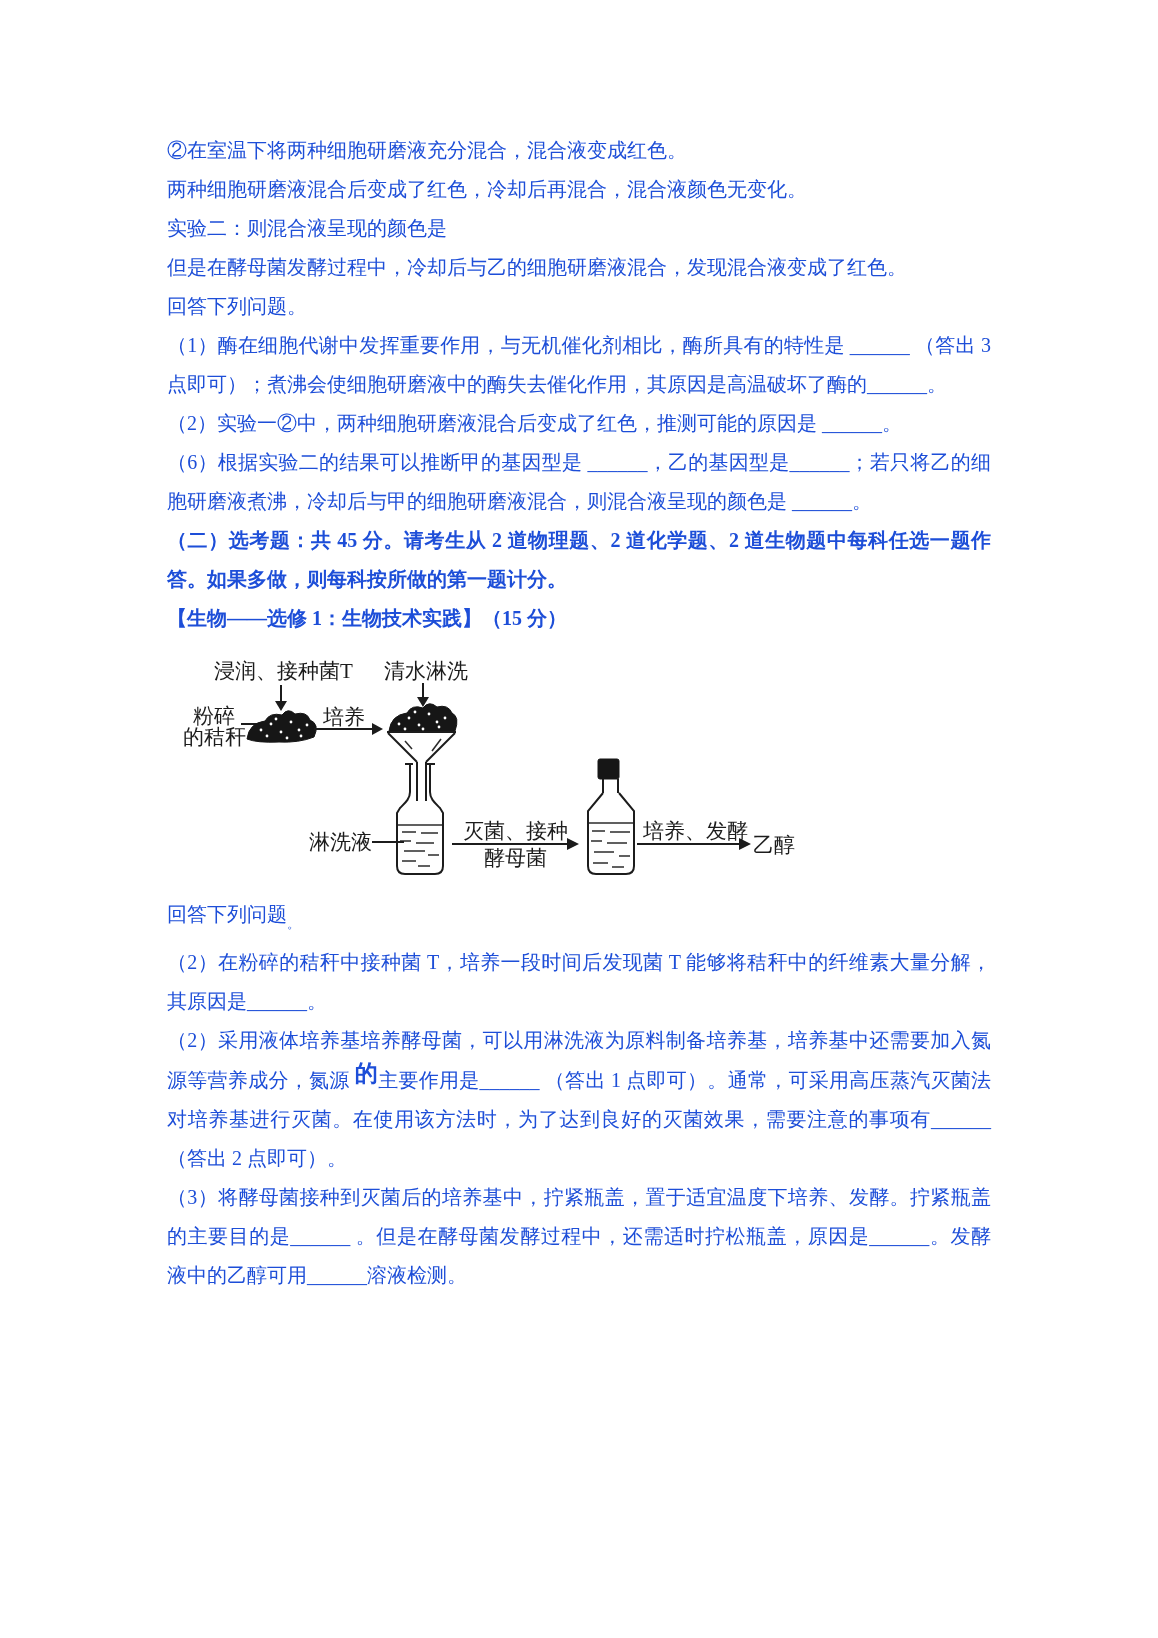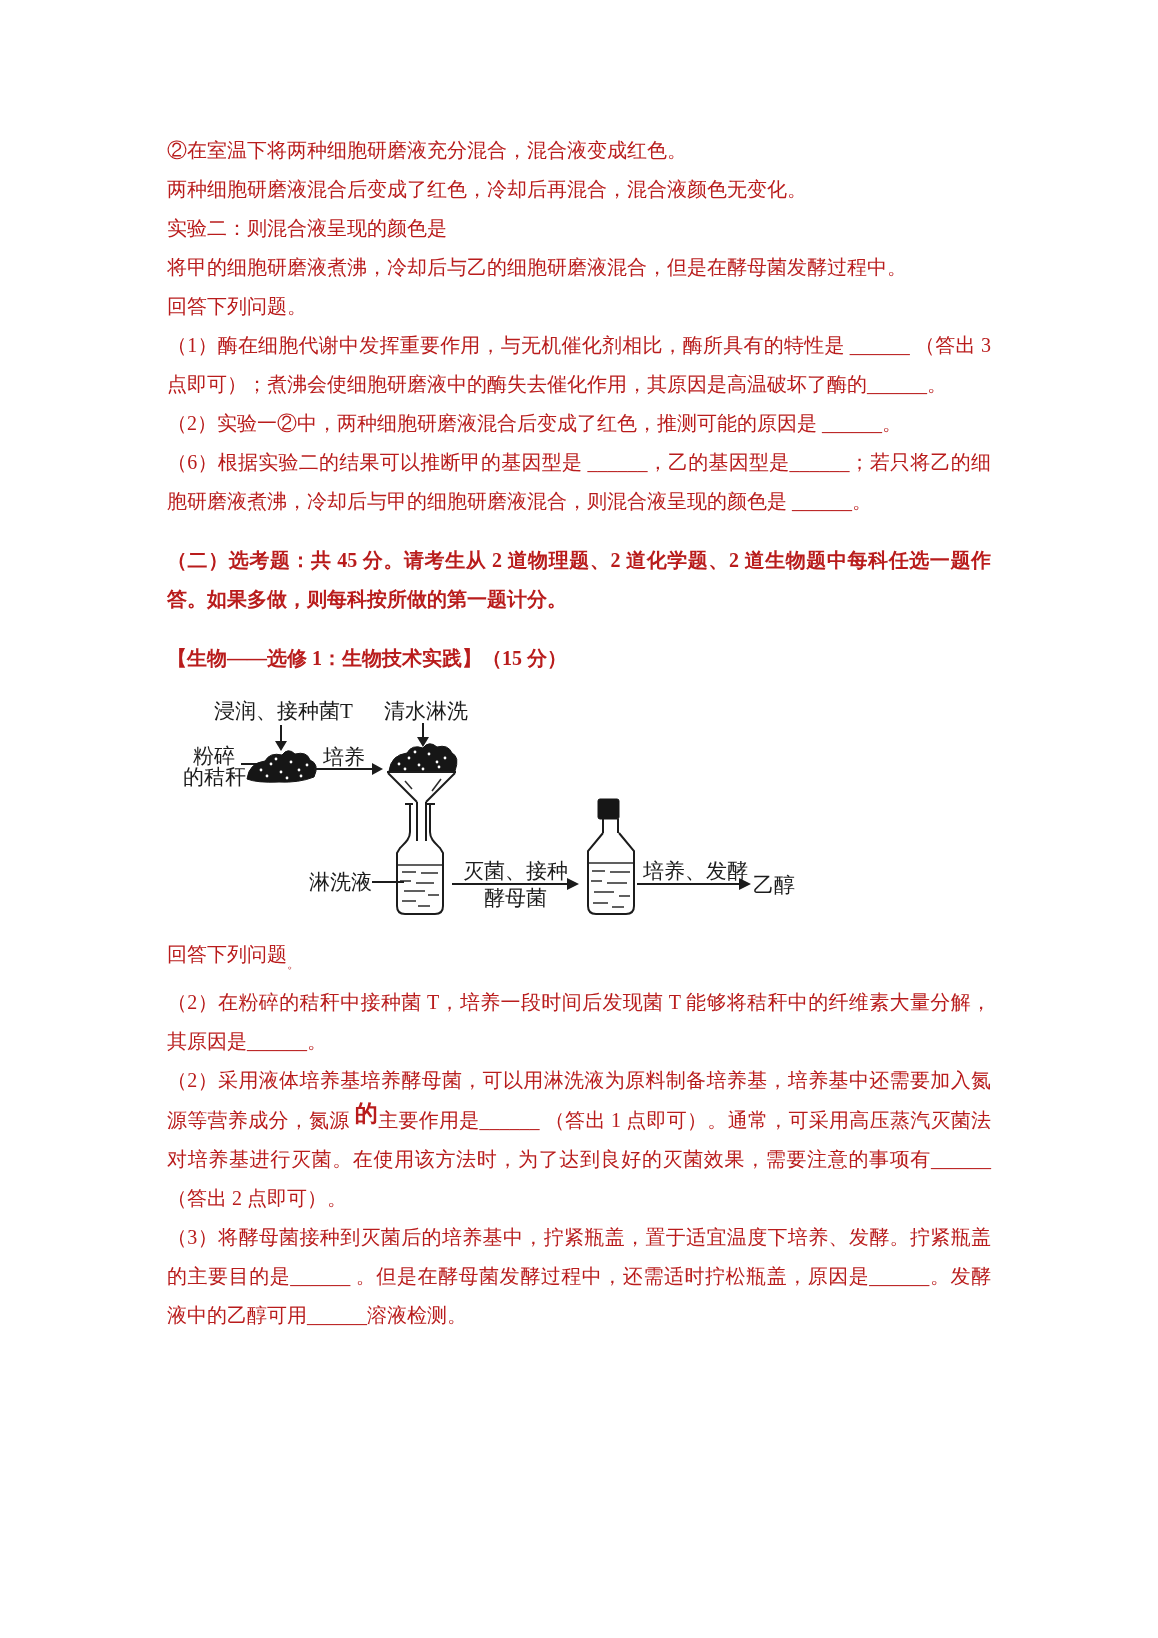"②在室温下将两种细胞研磨液充分混合，混合液变成红色。" .page { color: #b91c1c -> #1d4ed8 }
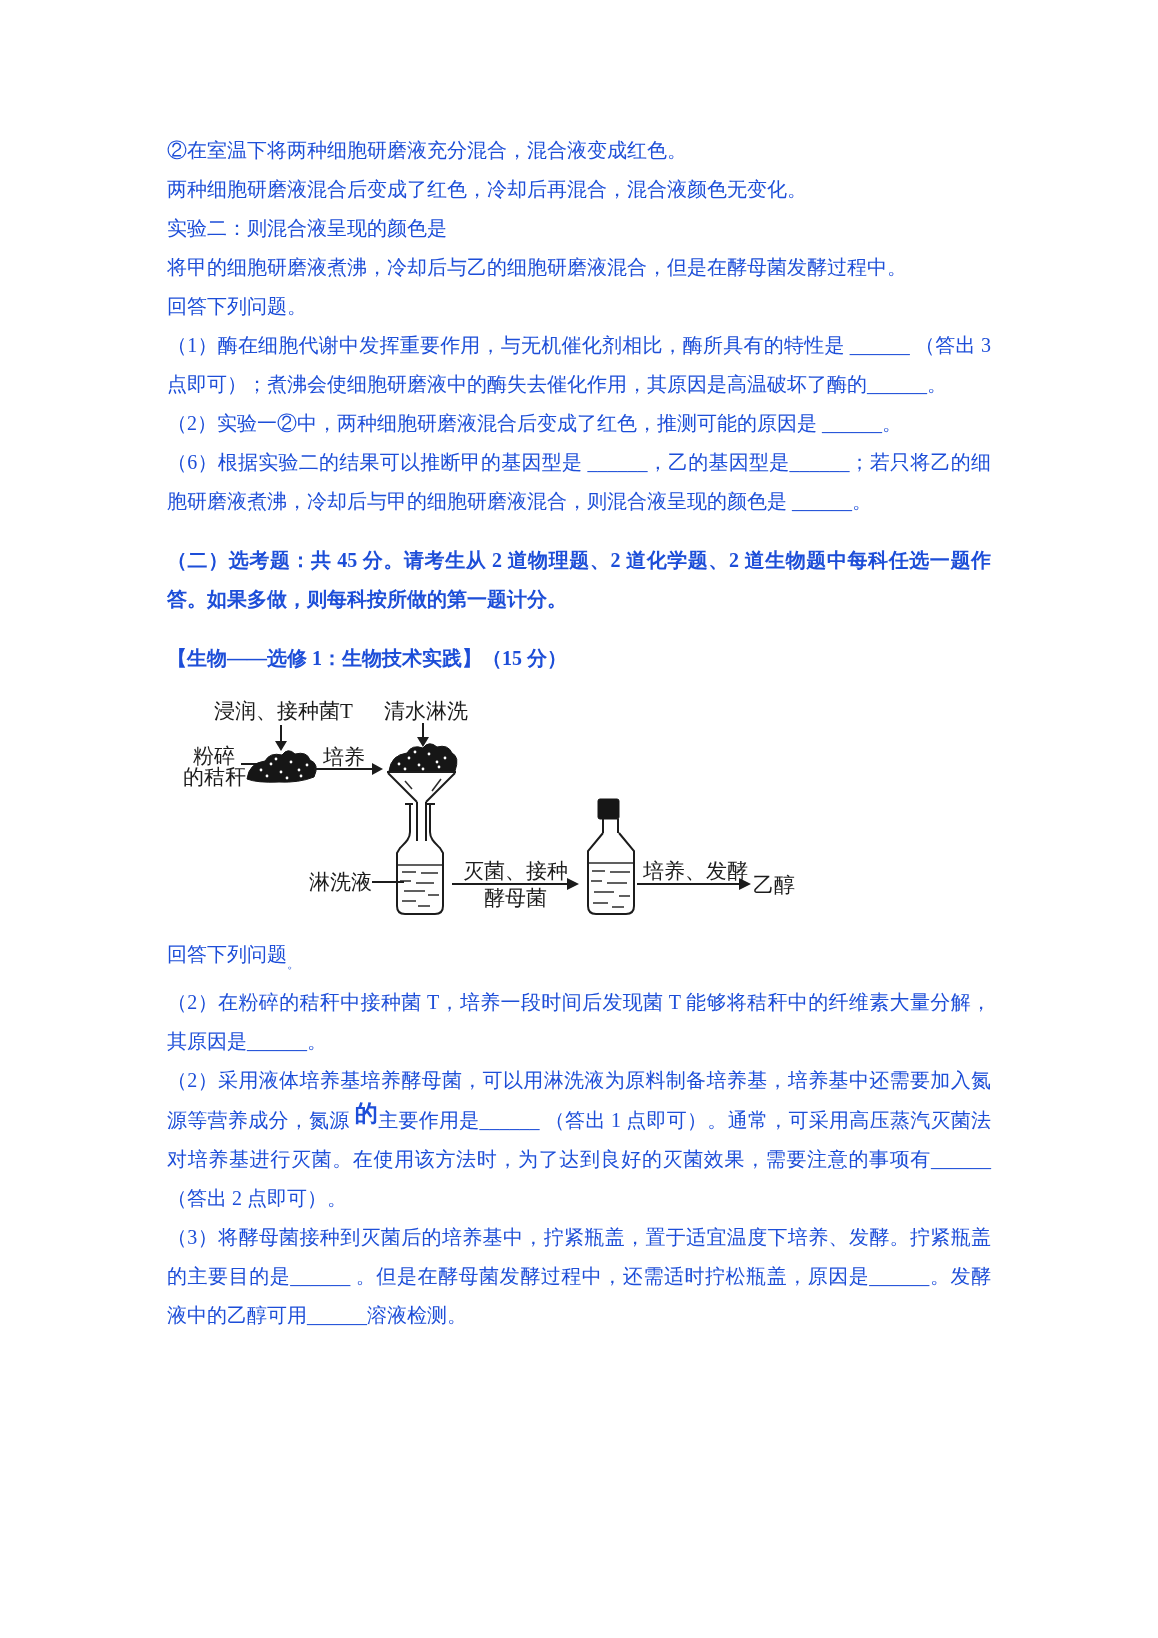"将甲的细胞研磨液煮沸，冷却后与乙的细胞研磨液混合，但是在酵母菌发酵过程中。" p { text: 将甲的细胞研磨液煮沸，冷却后与乙的细胞研磨液混合，但是在酵母菌发酵过程中 -> 但是在酵母菌发酵过程中，冷却后与乙的细胞研磨液混合，发现混合液变成了红色 }
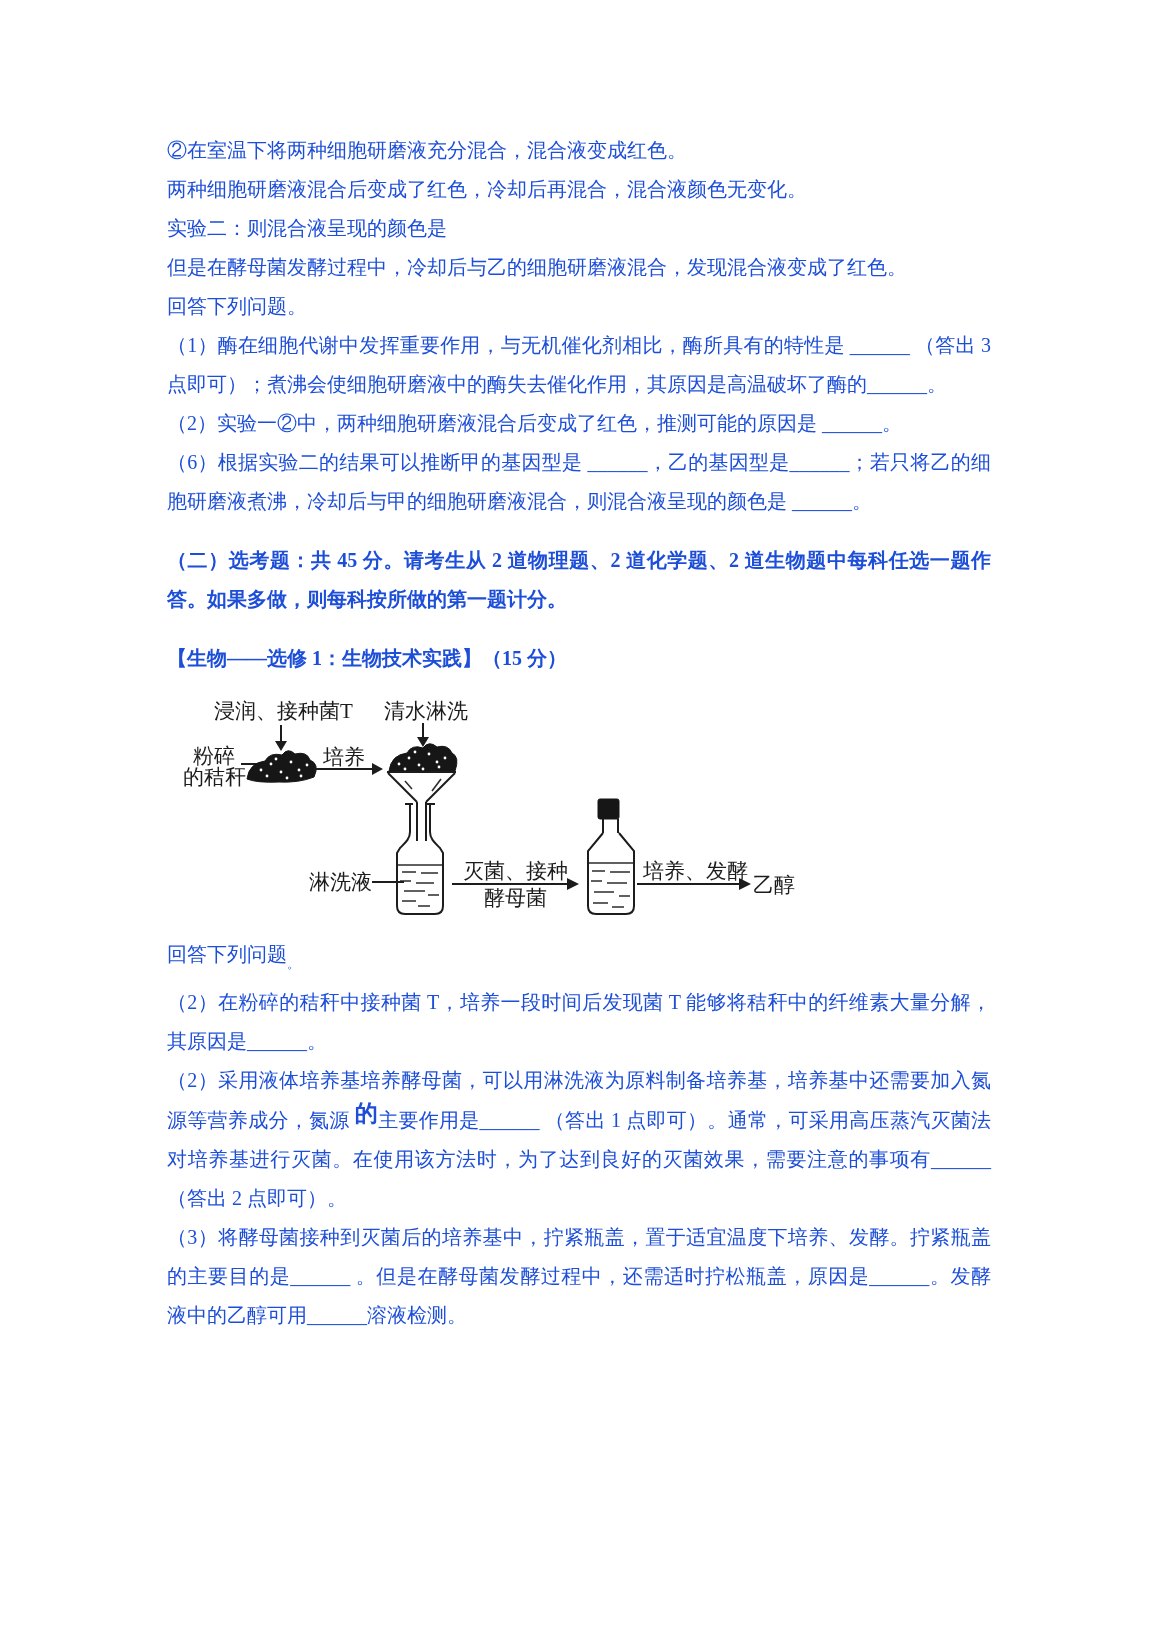"（二）选考题：共 45 分。请考生从 2 道物理题、2" p.bold { margin-top: 20px -> none }
